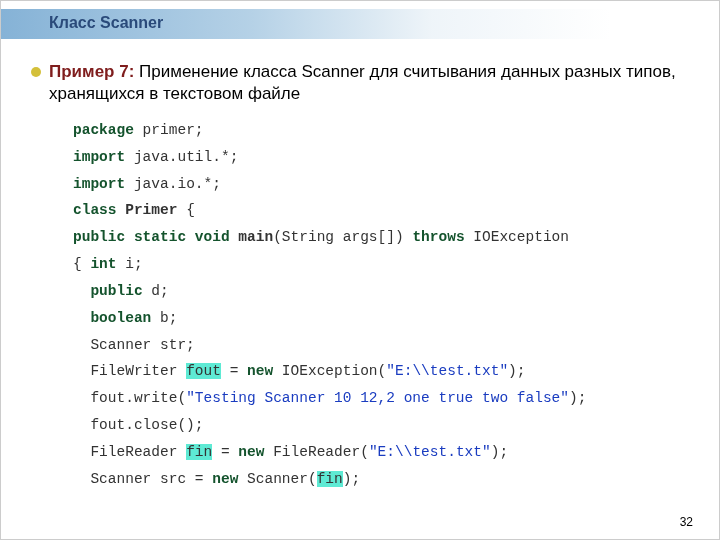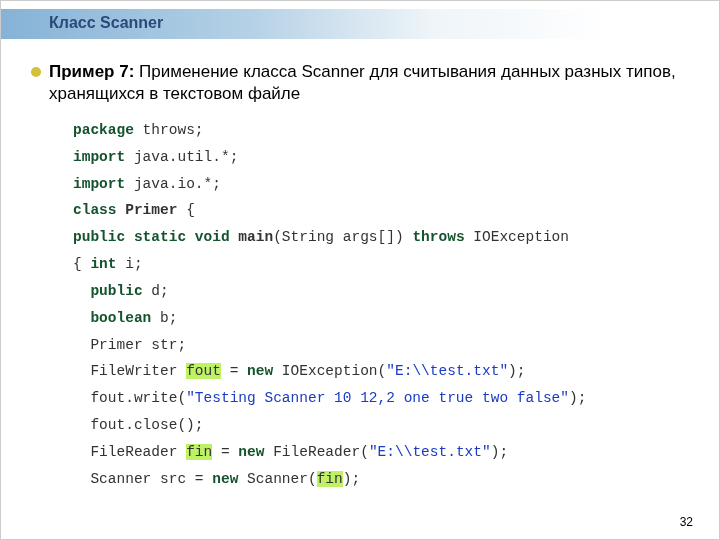"Пример 7:" .example-label { color: #000000 -> #7f1d1d }
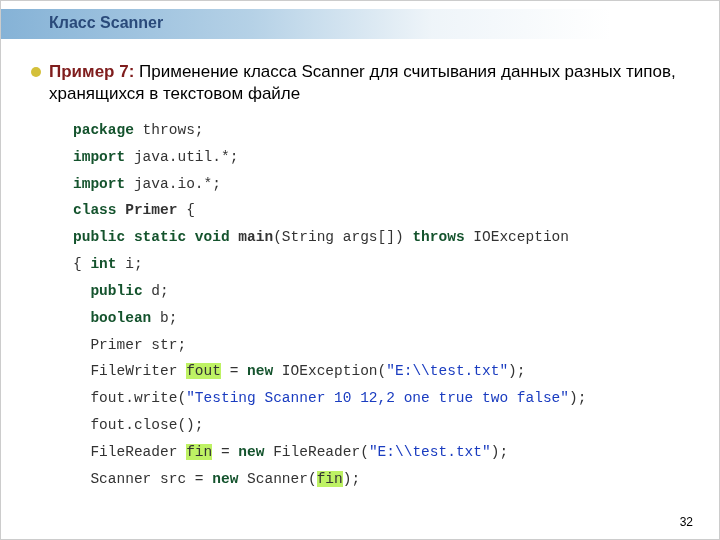"throws;" span { text: throws -> primer }
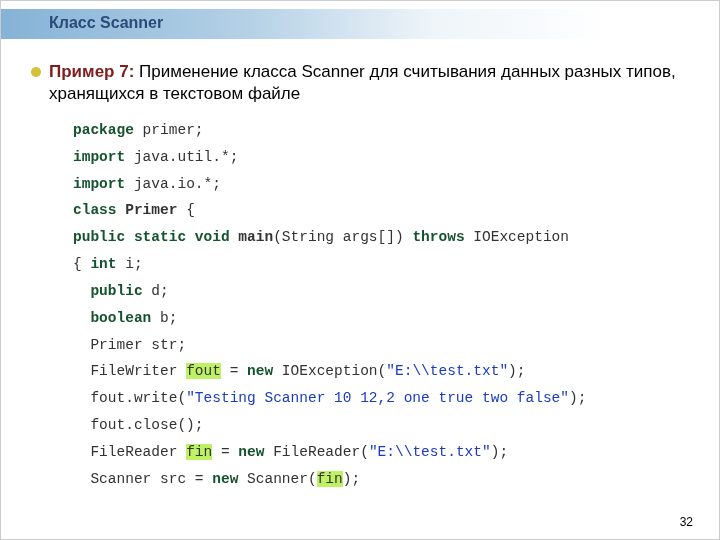"Primer str;" span { text: Primer -> Scanner }
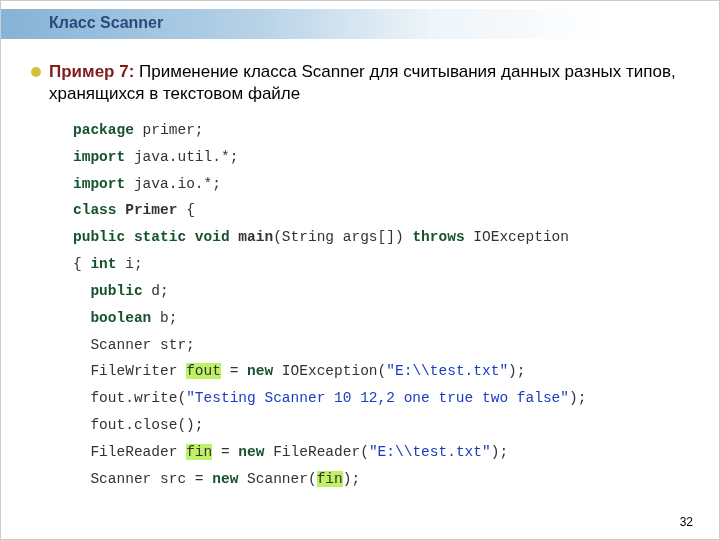"fout" .hl { background: #bef264 -> #5eead4 }
